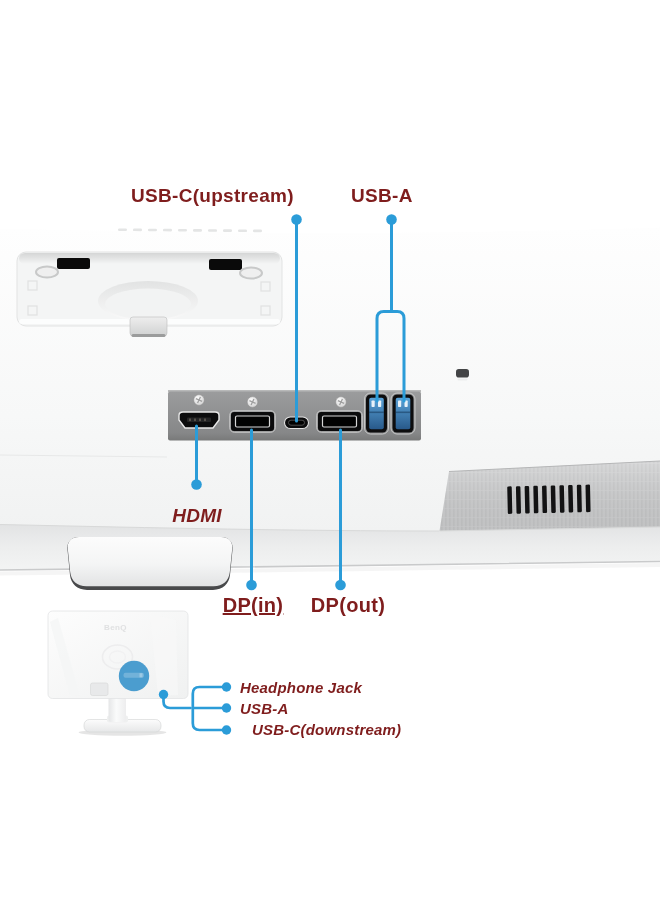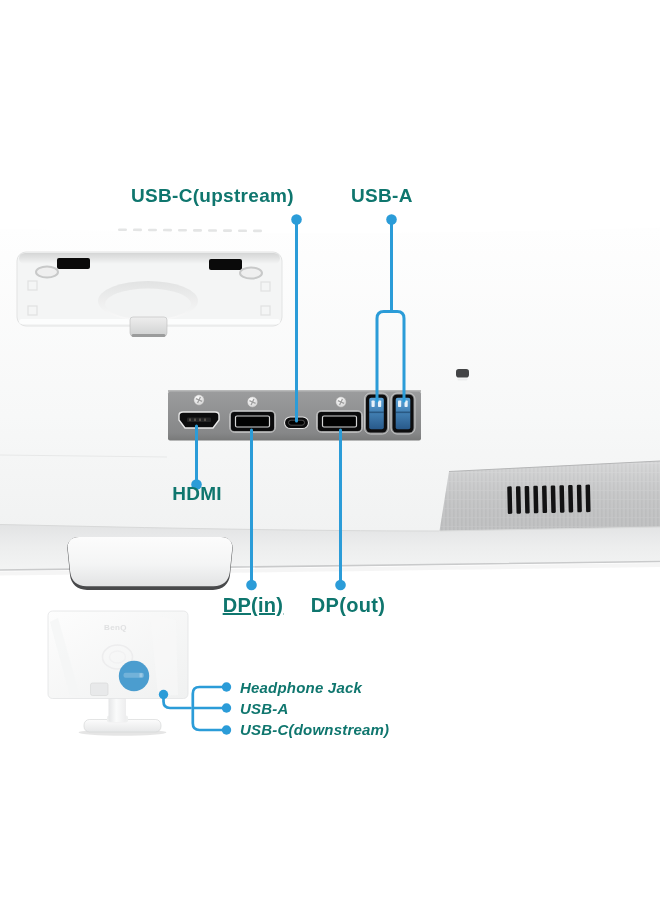"USB-C(upstream)" .lbl { color: #0f766e -> #7f1d1d }
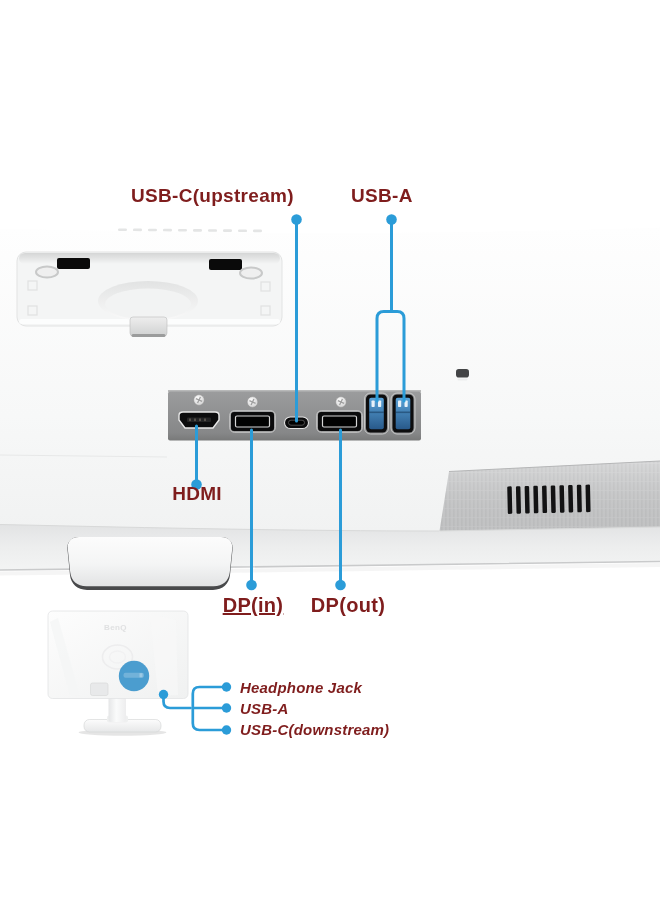"HDMI" div.lbl { font-style: none -> italic; top: 484px -> 506px }
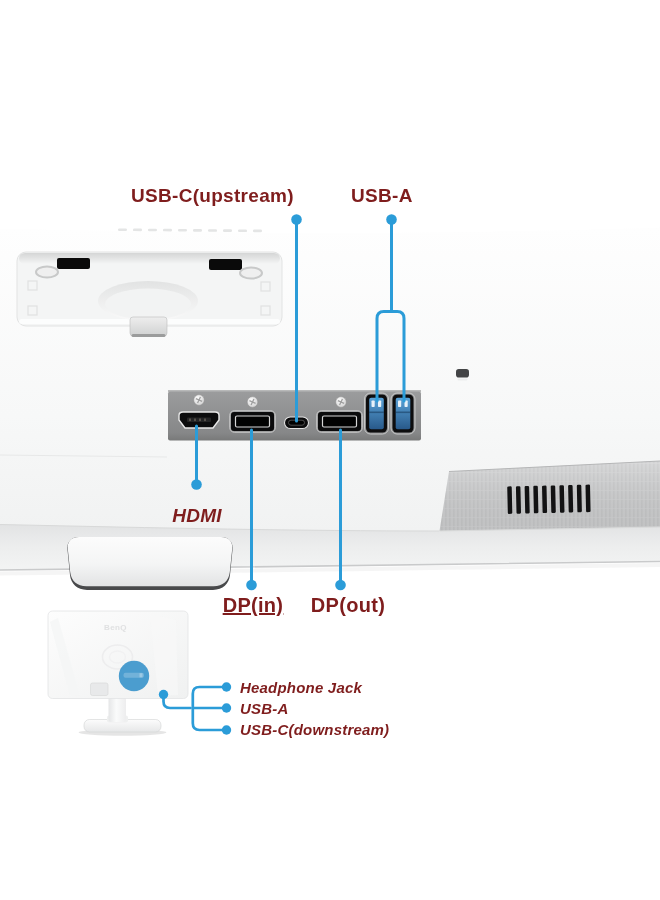"USB-C(downstream)" div.lbl { left: 240px -> 252px }
